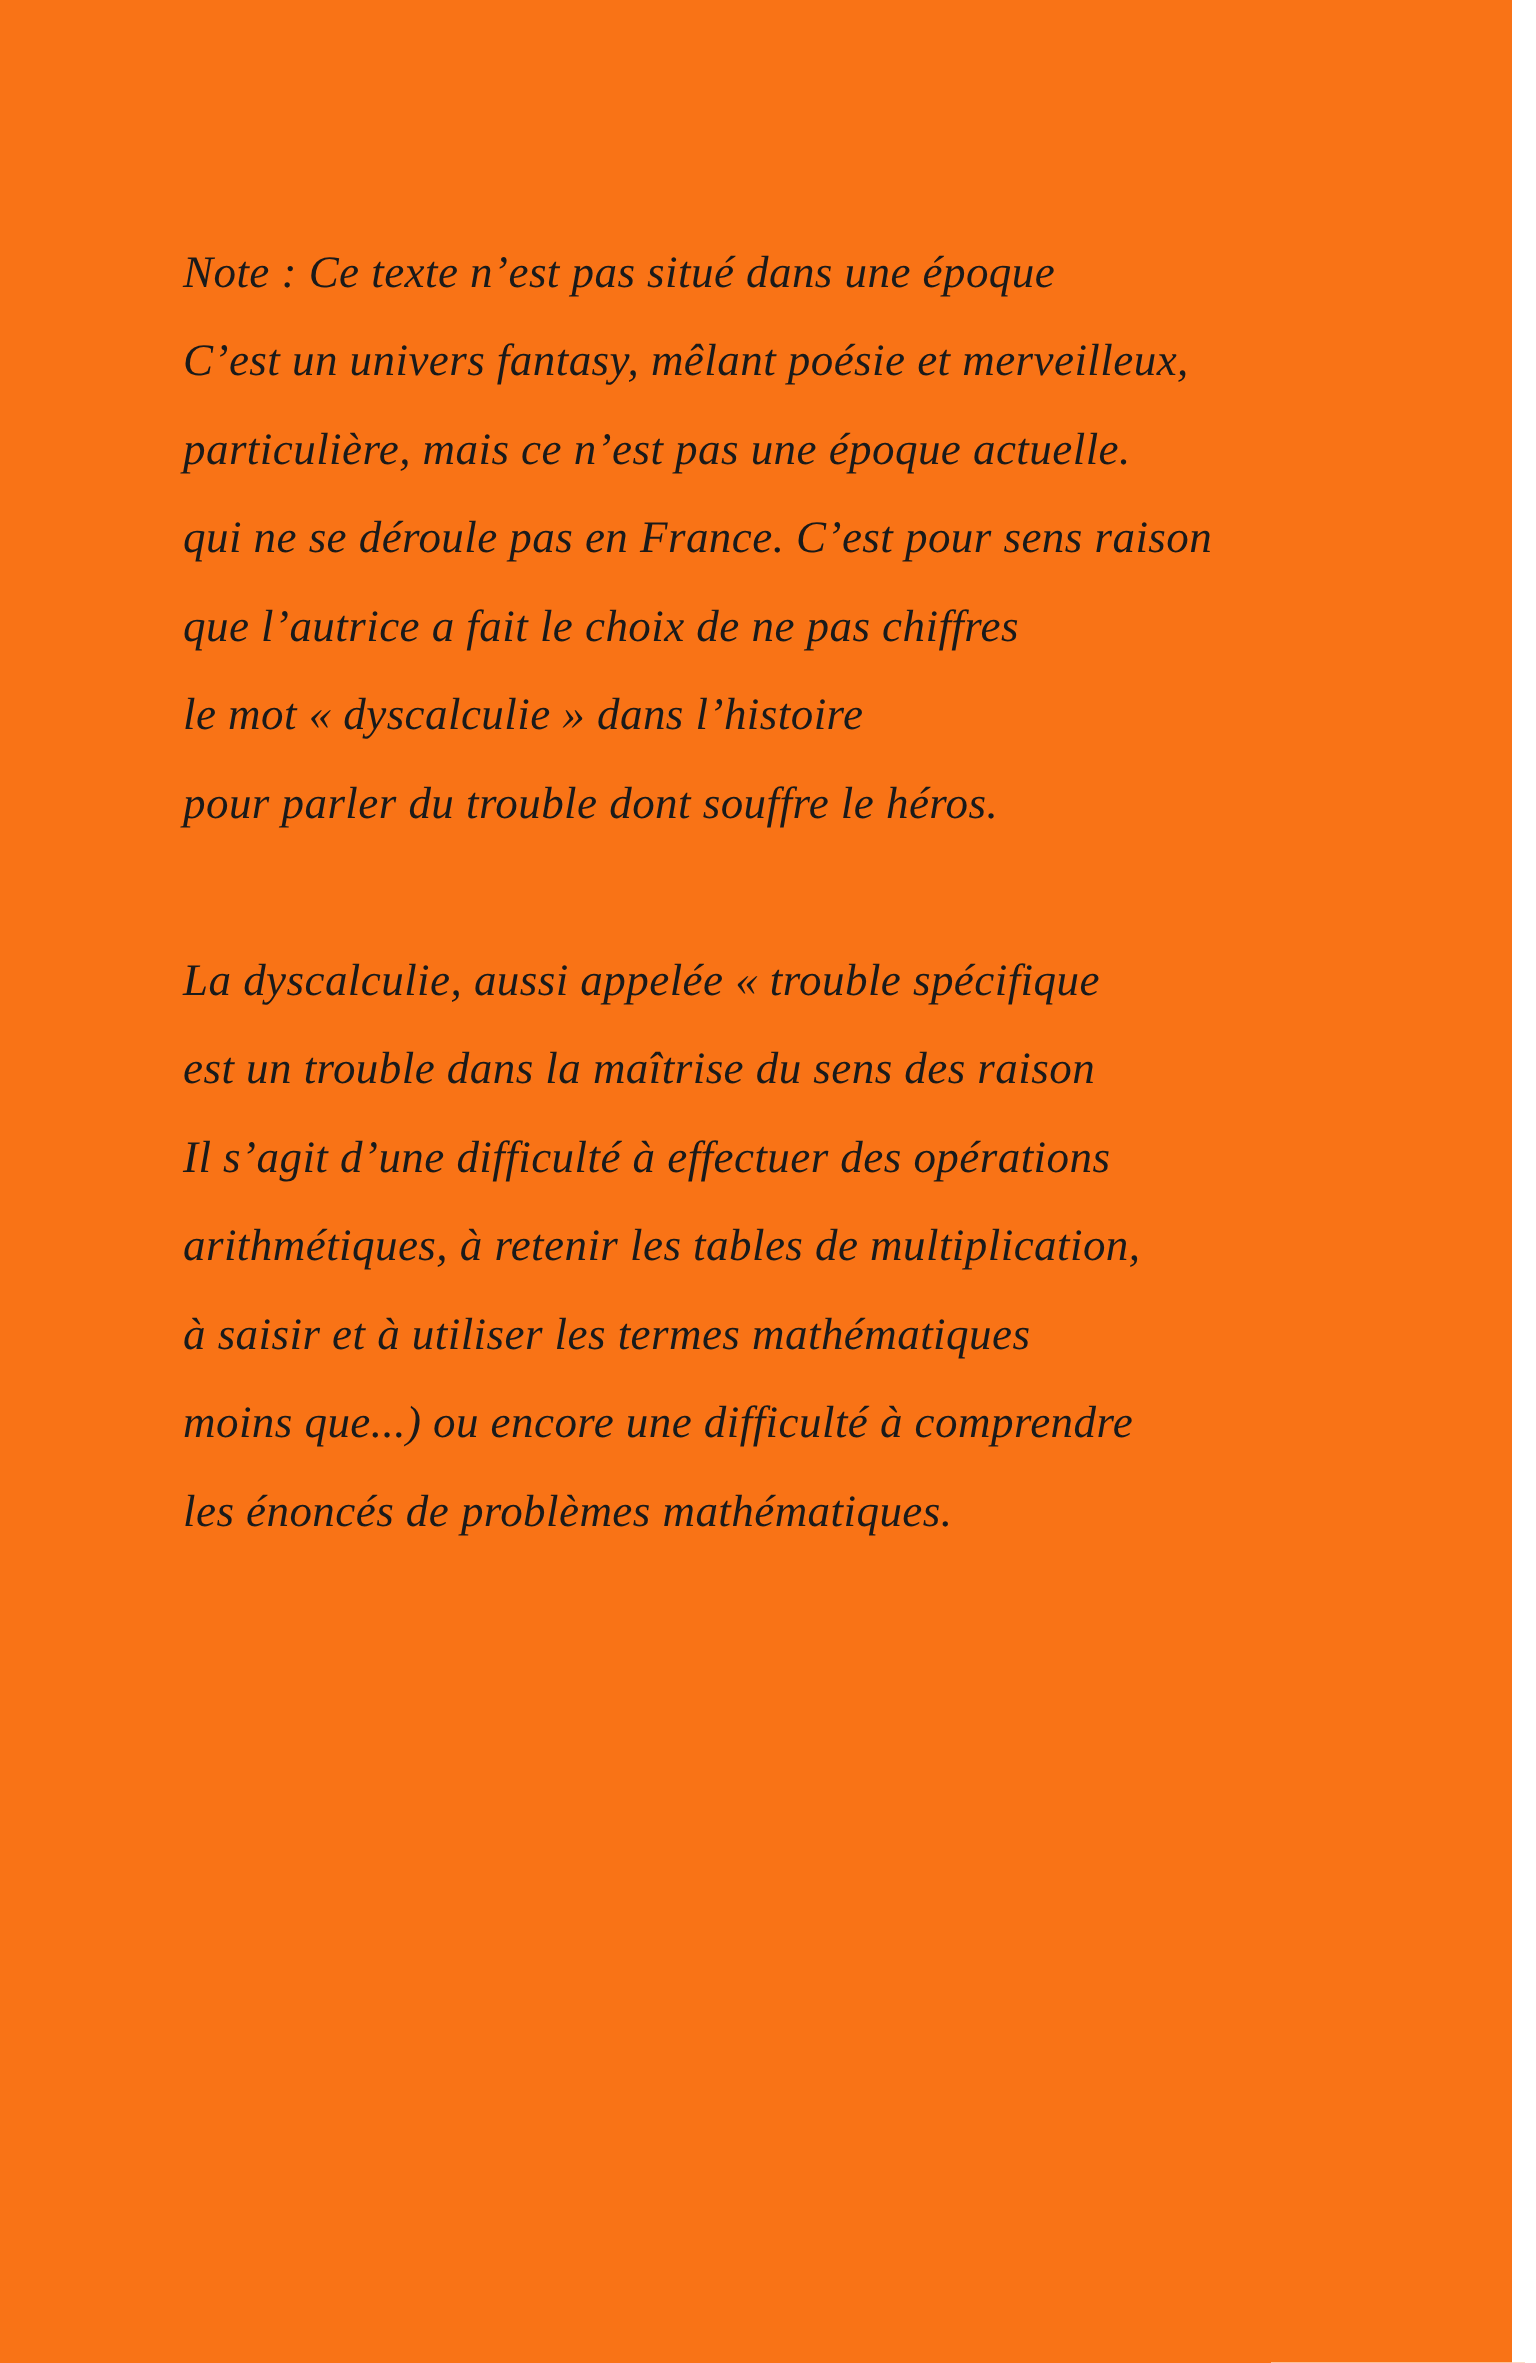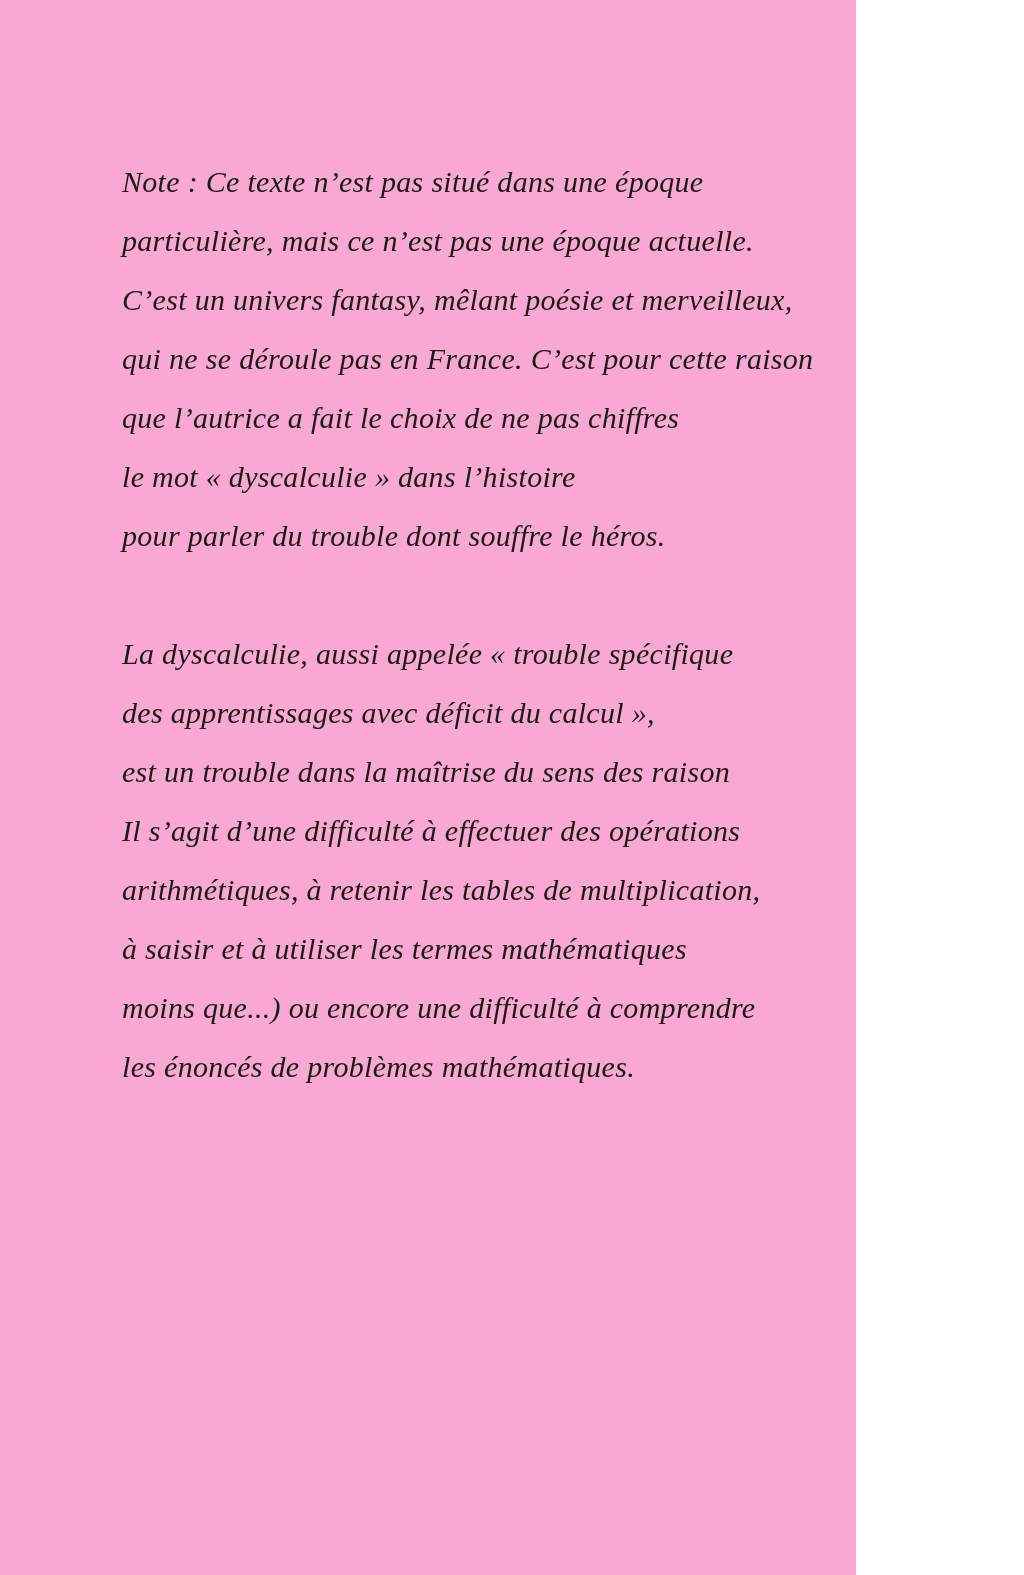"Note : Ce texte n’est" .page { background: #f9a8d4 -> #f97316; width: 856px -> 1008px }
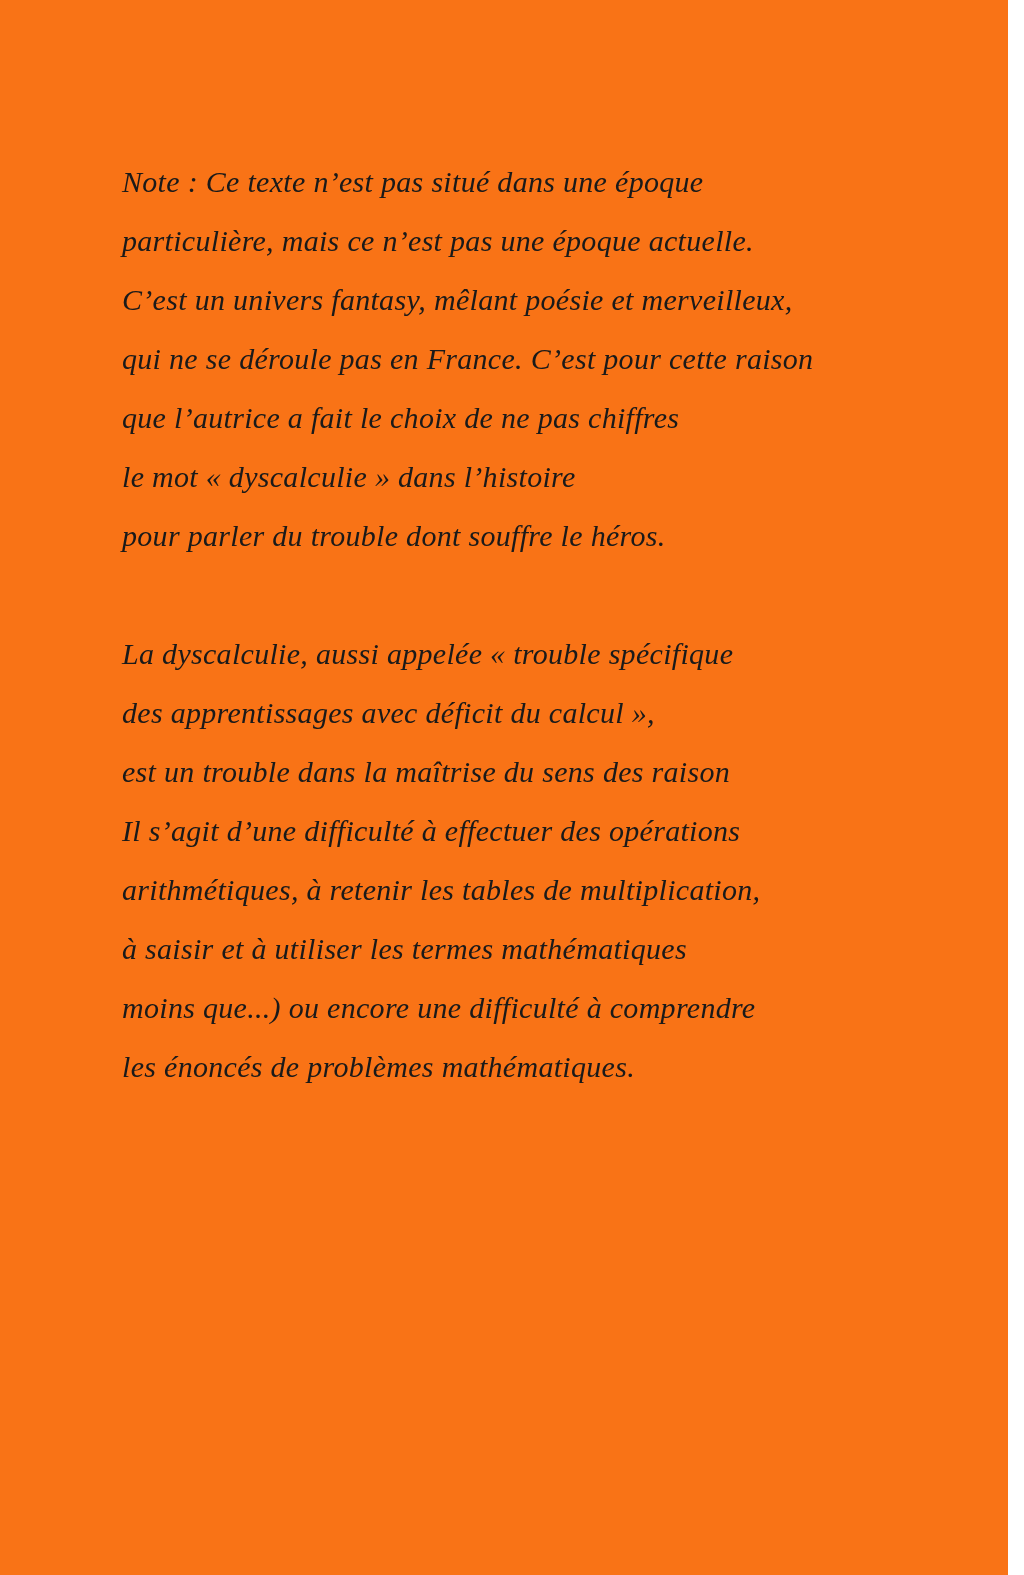"particulière, mais ce n’est pas" div.line { order: before "C’est un univers fantasy, mêlant" -> after "C’est un univers fantasy, mêlant" }
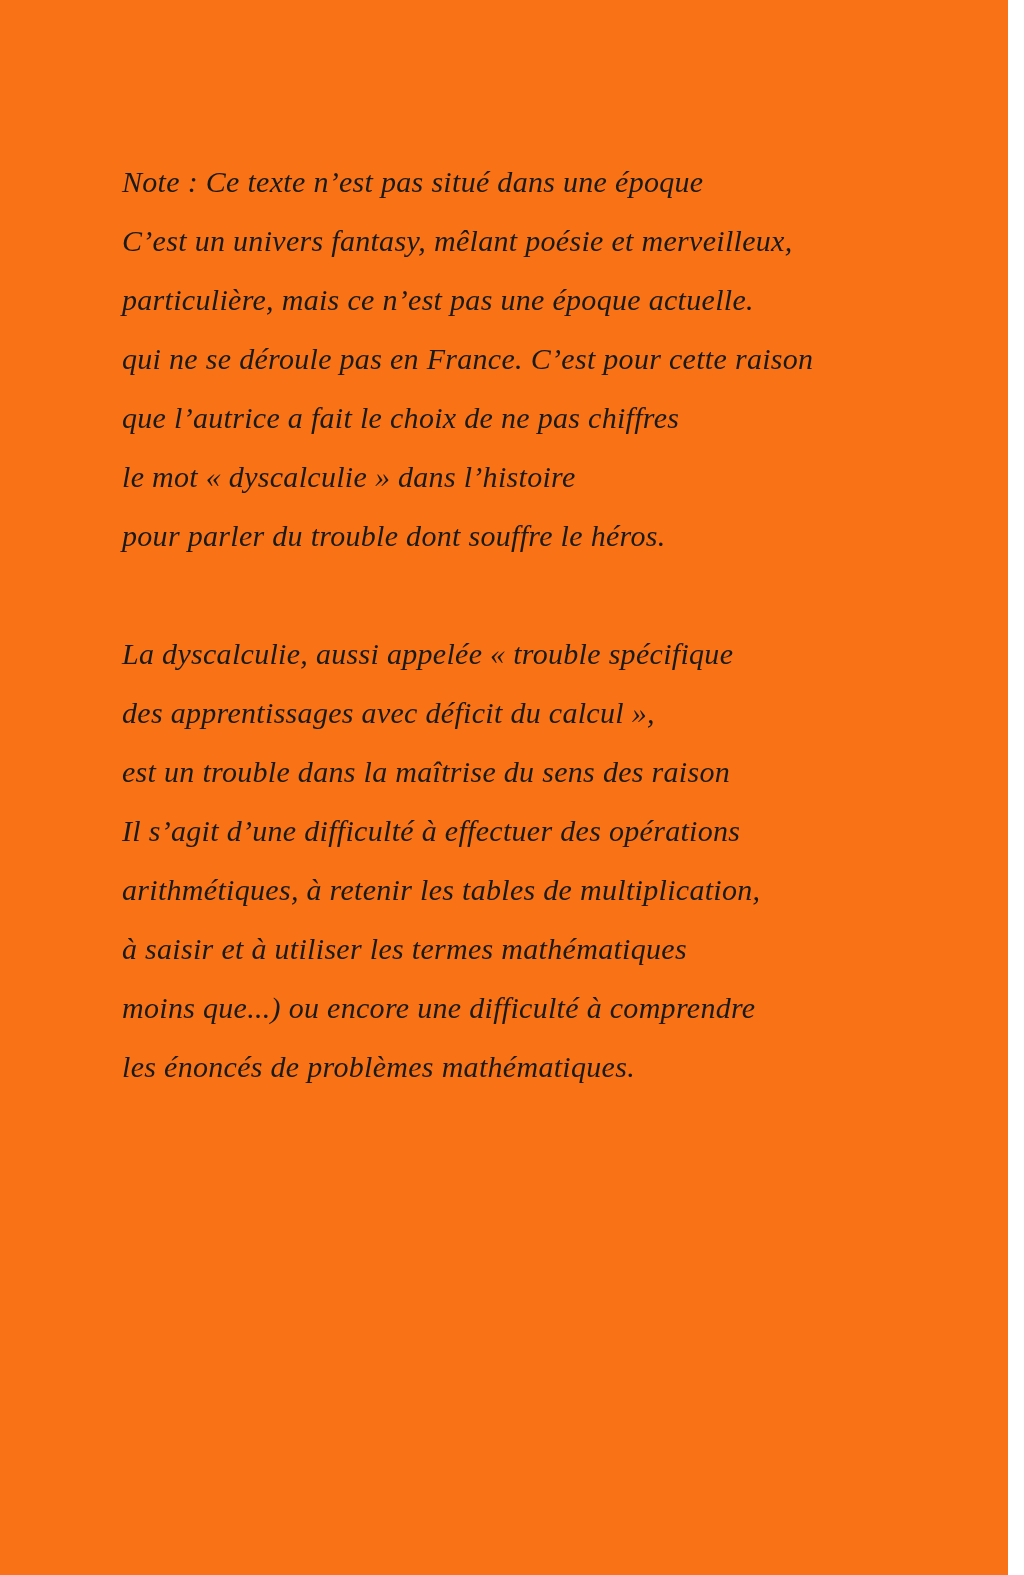"qui ne se déroule pas" div.line { text: cette -> sens }
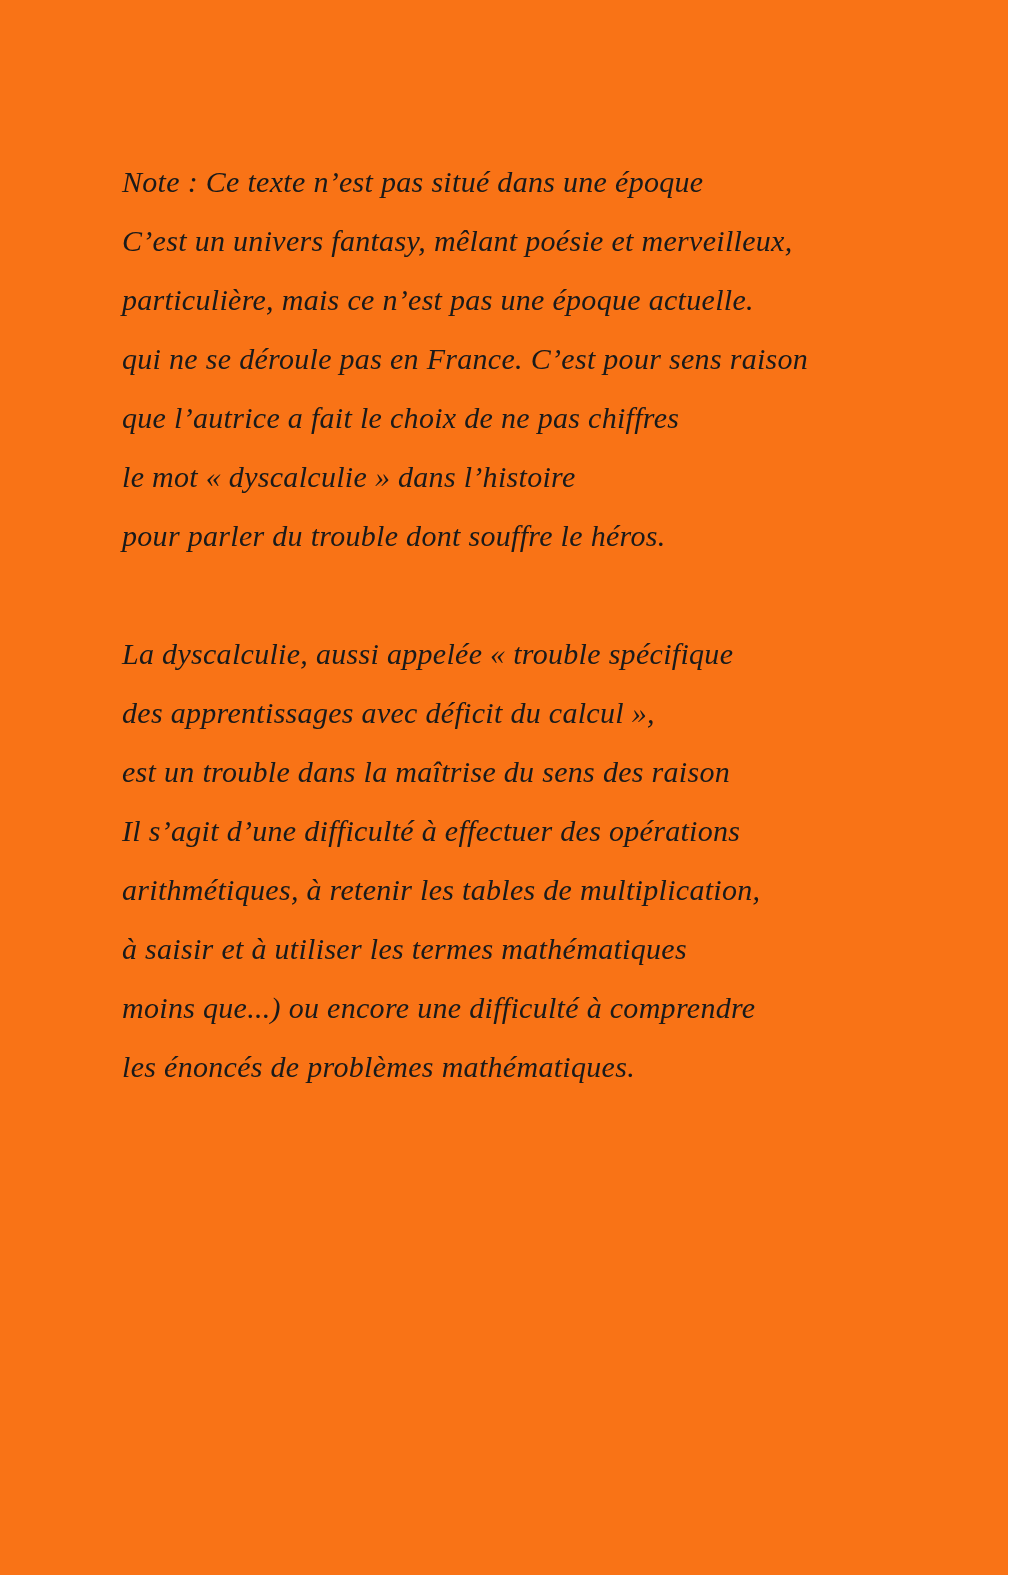"des apprentissages avec déficit du" div.line { html: <div>des apprentissages avec déficit du calcul »,</div> -> none }
